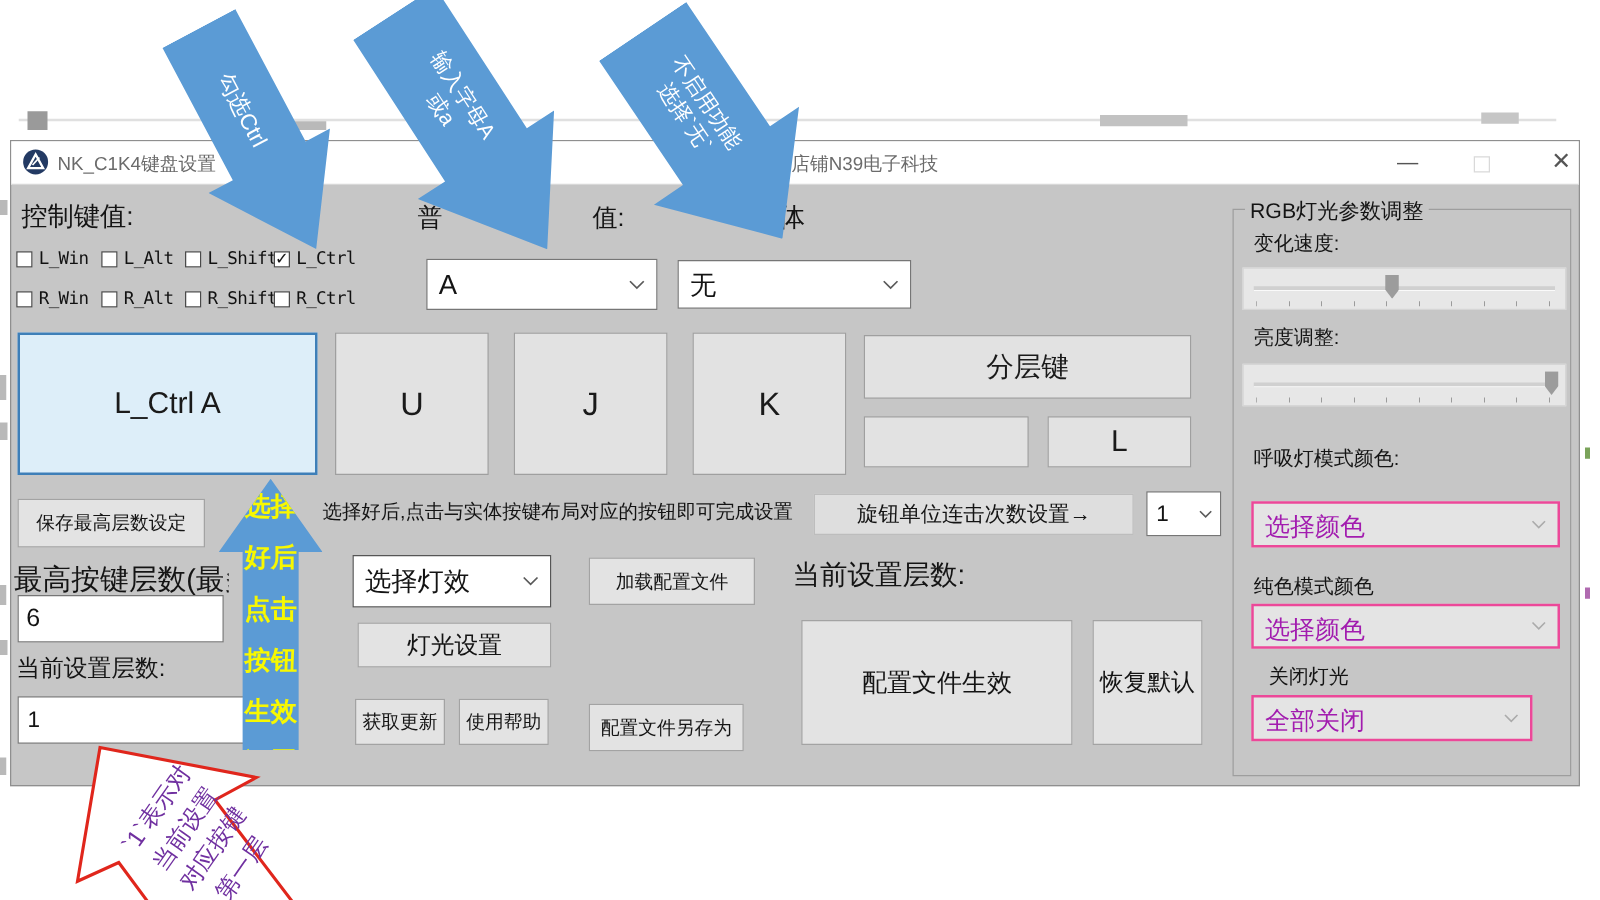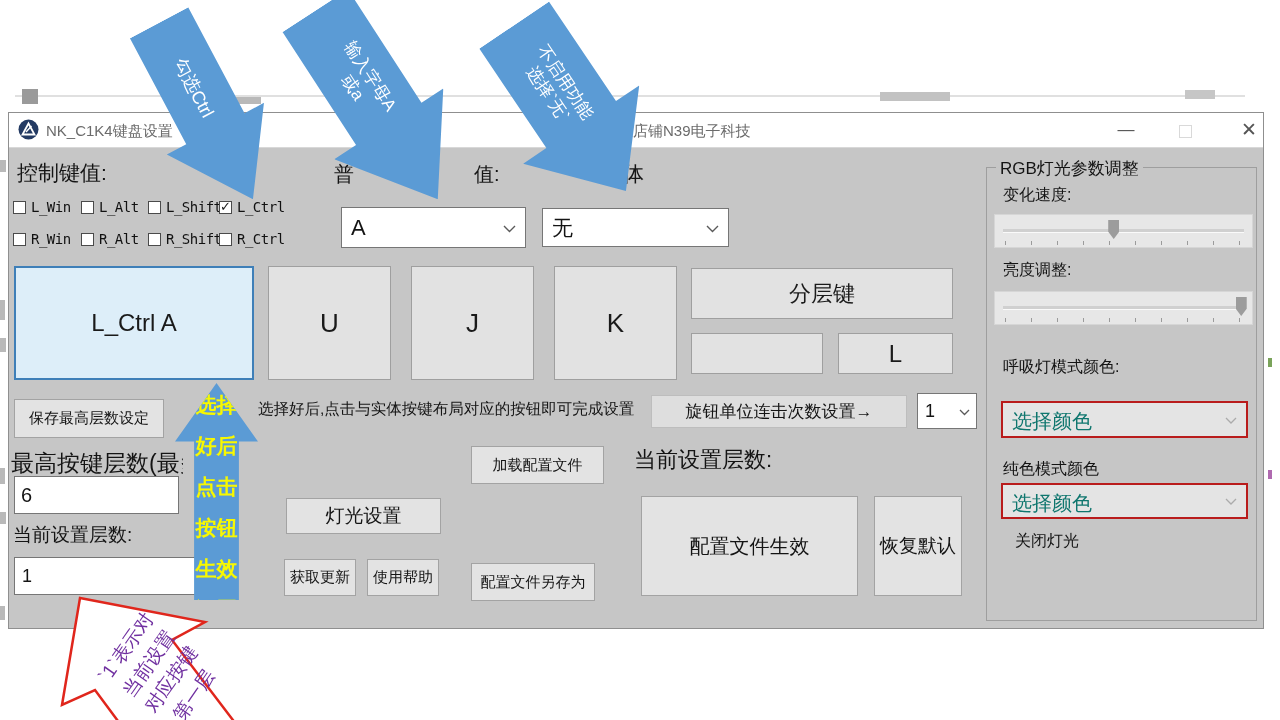"选择颜色" .combo-gray { border: 2px solid #b91c1c -> 2px solid #ec4899; color: #0f766e -> #a21caf }
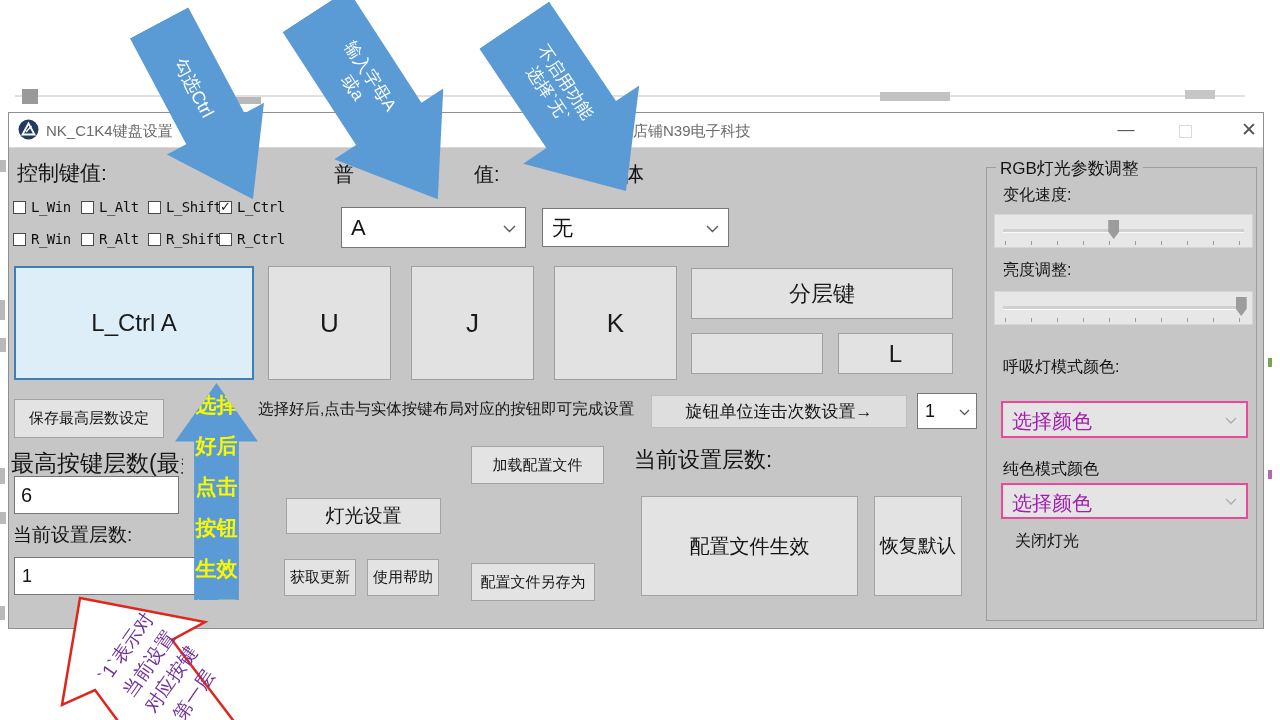"选择灯效" div.abs { html: none -> <div> <span>选择灯效</span> <span><svg> <polyline></polyline> </svg></span> </div> }
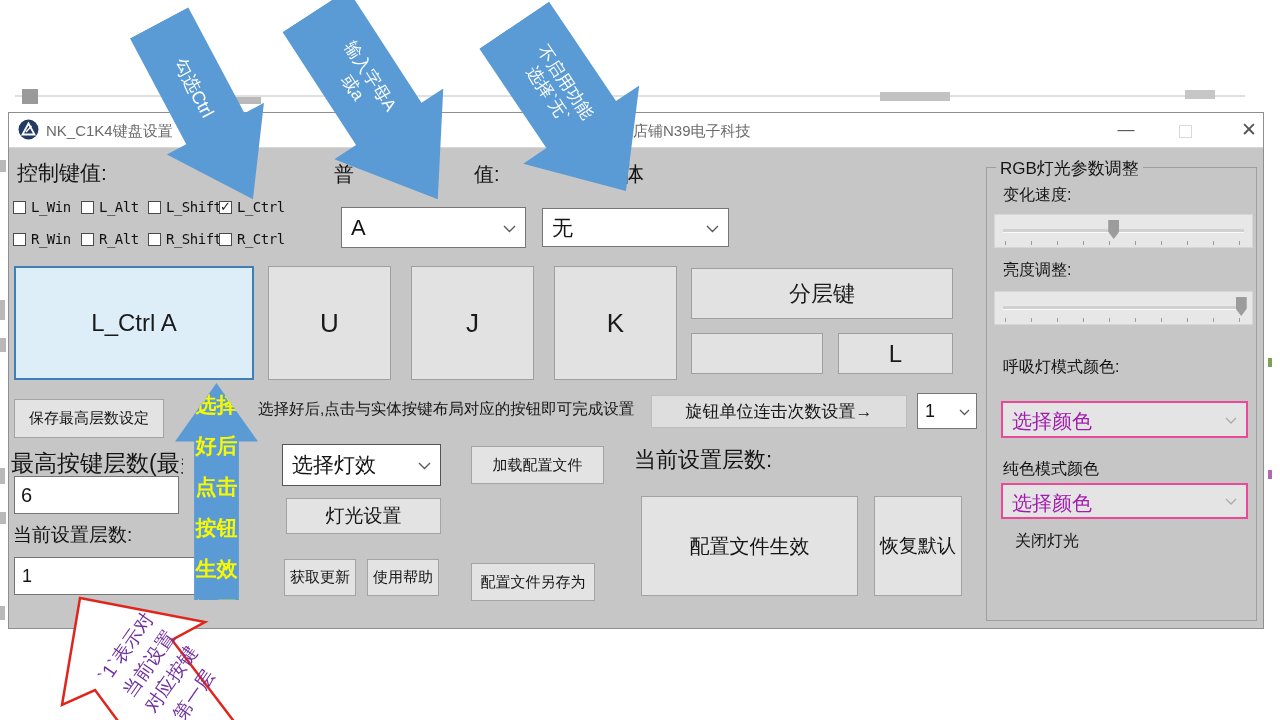"全部关闭" div.abs { html: none -> <div> <span>全部关闭</span> <span><svg> <polyline></polyline> </svg></span> </div> }
